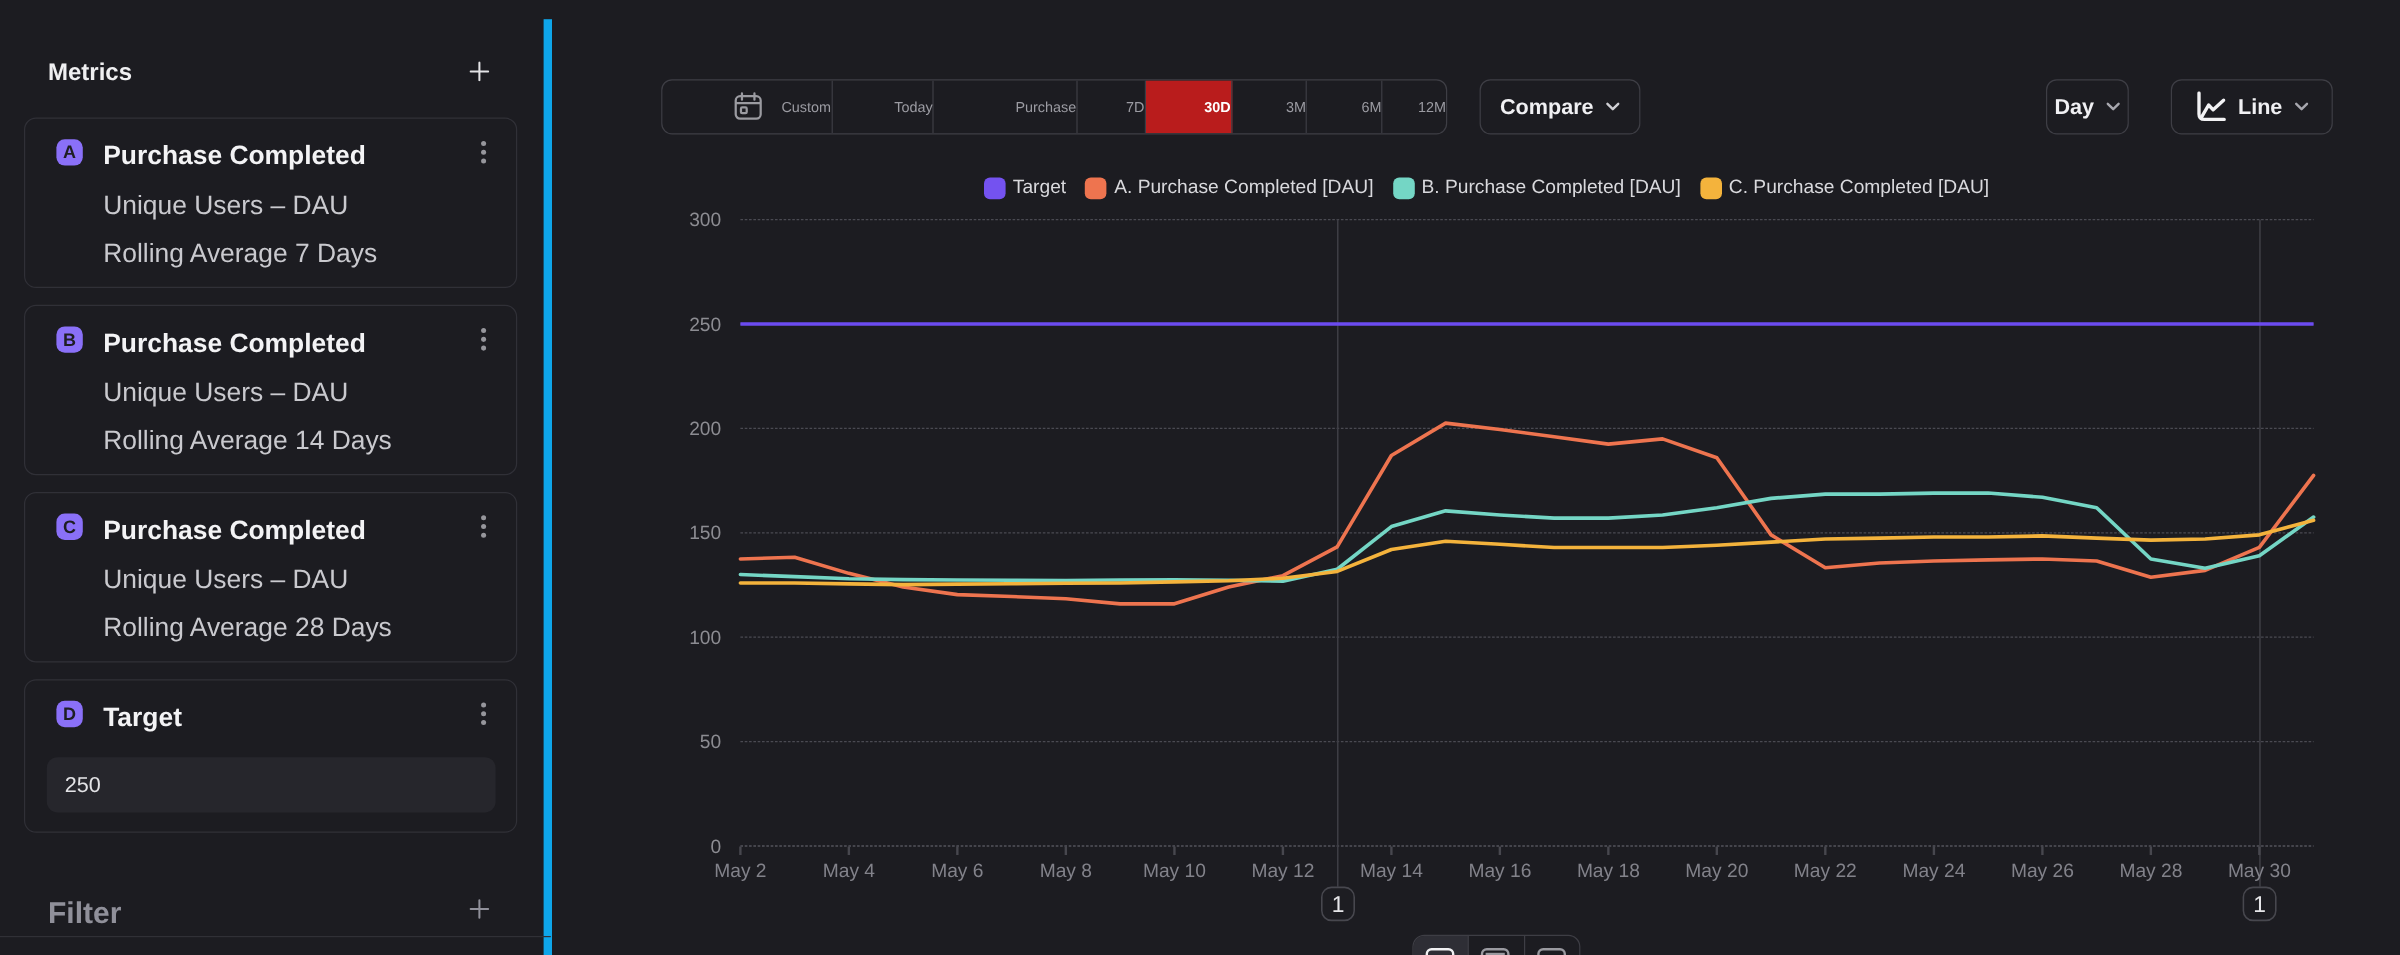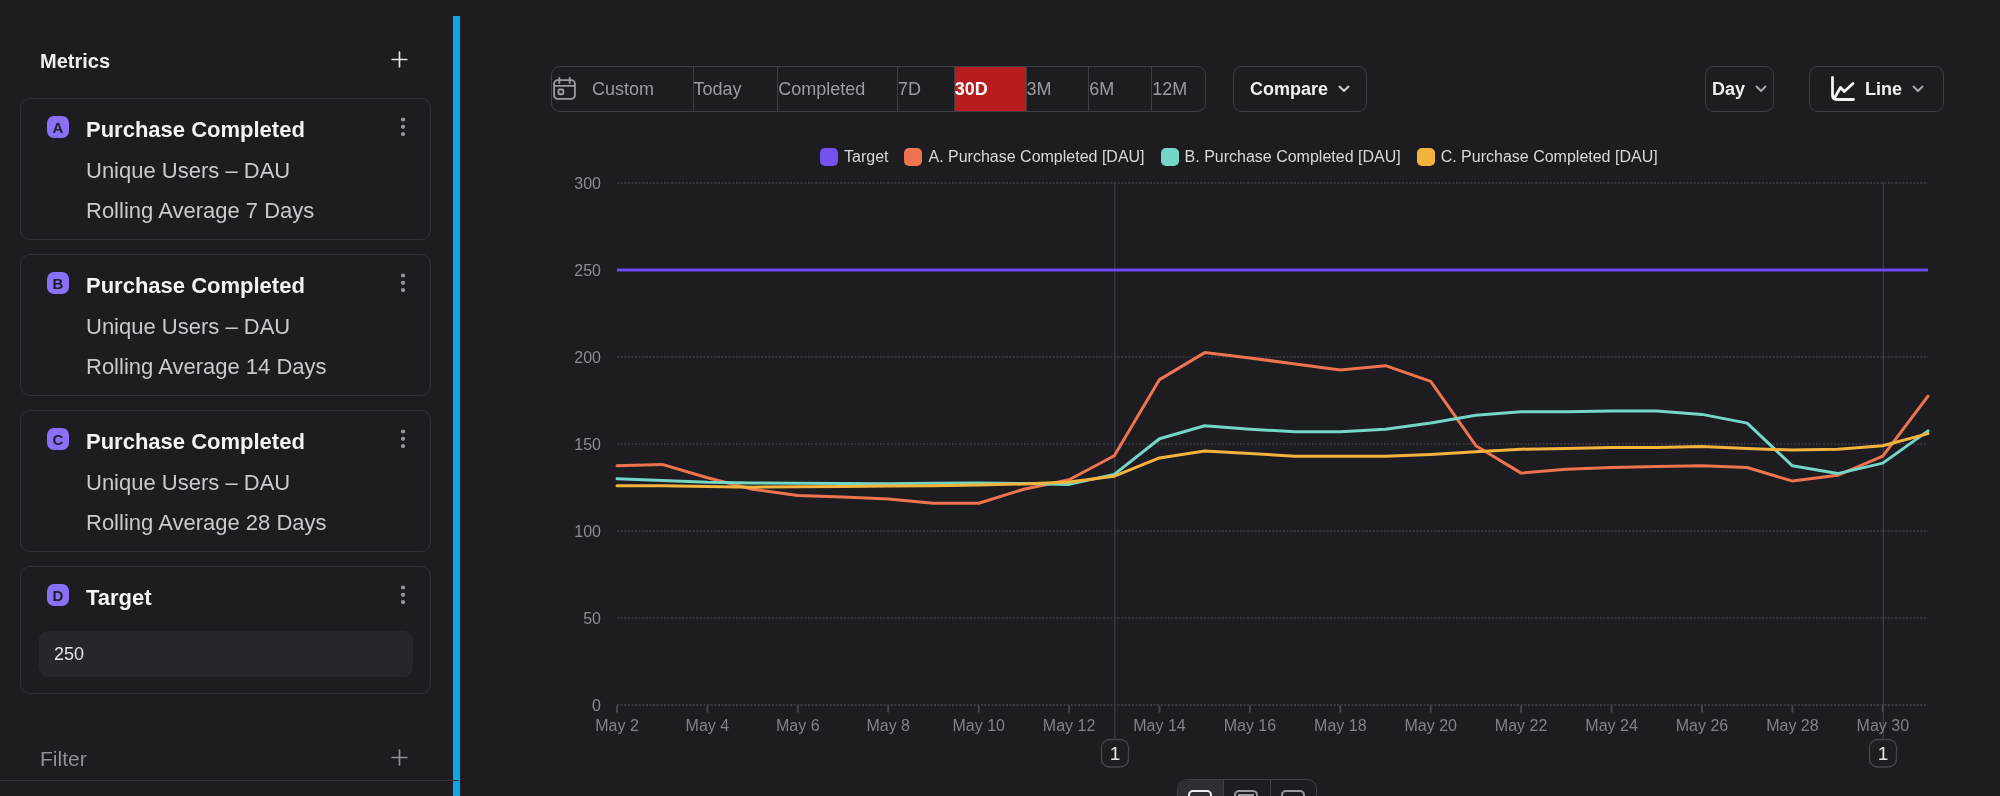"Custom" .seg { font-size: 18px -> 12px; justify-content: flex-start -> flex-end }
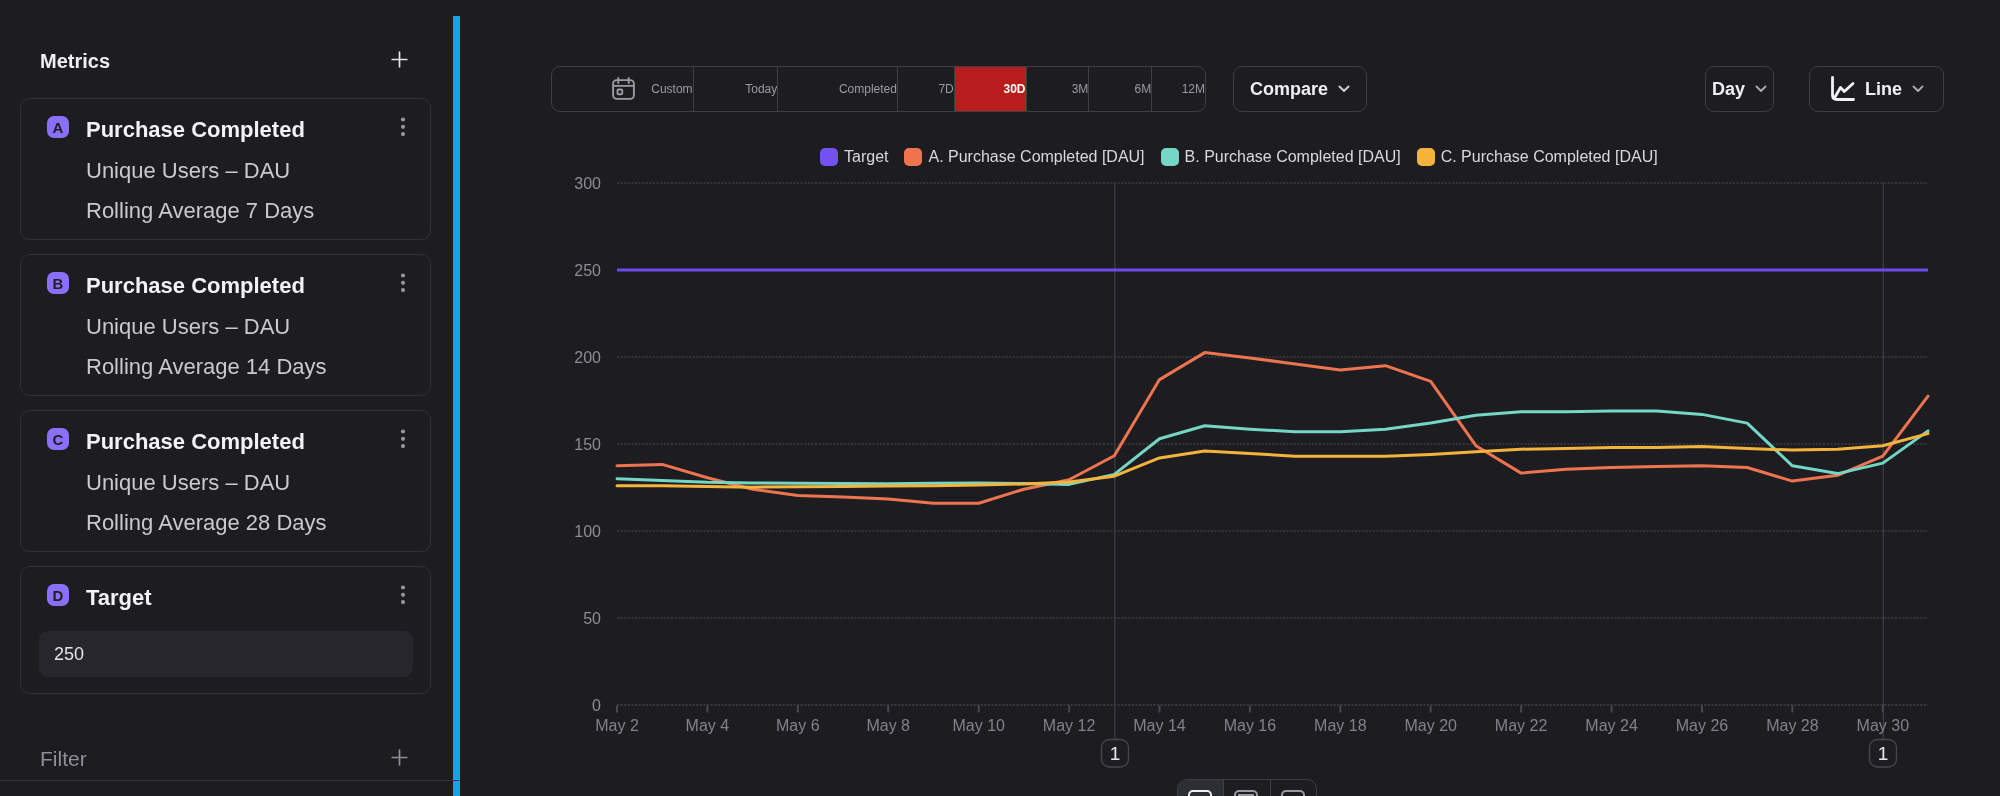"Completed" div.seg { text: Completed -> Purchase }
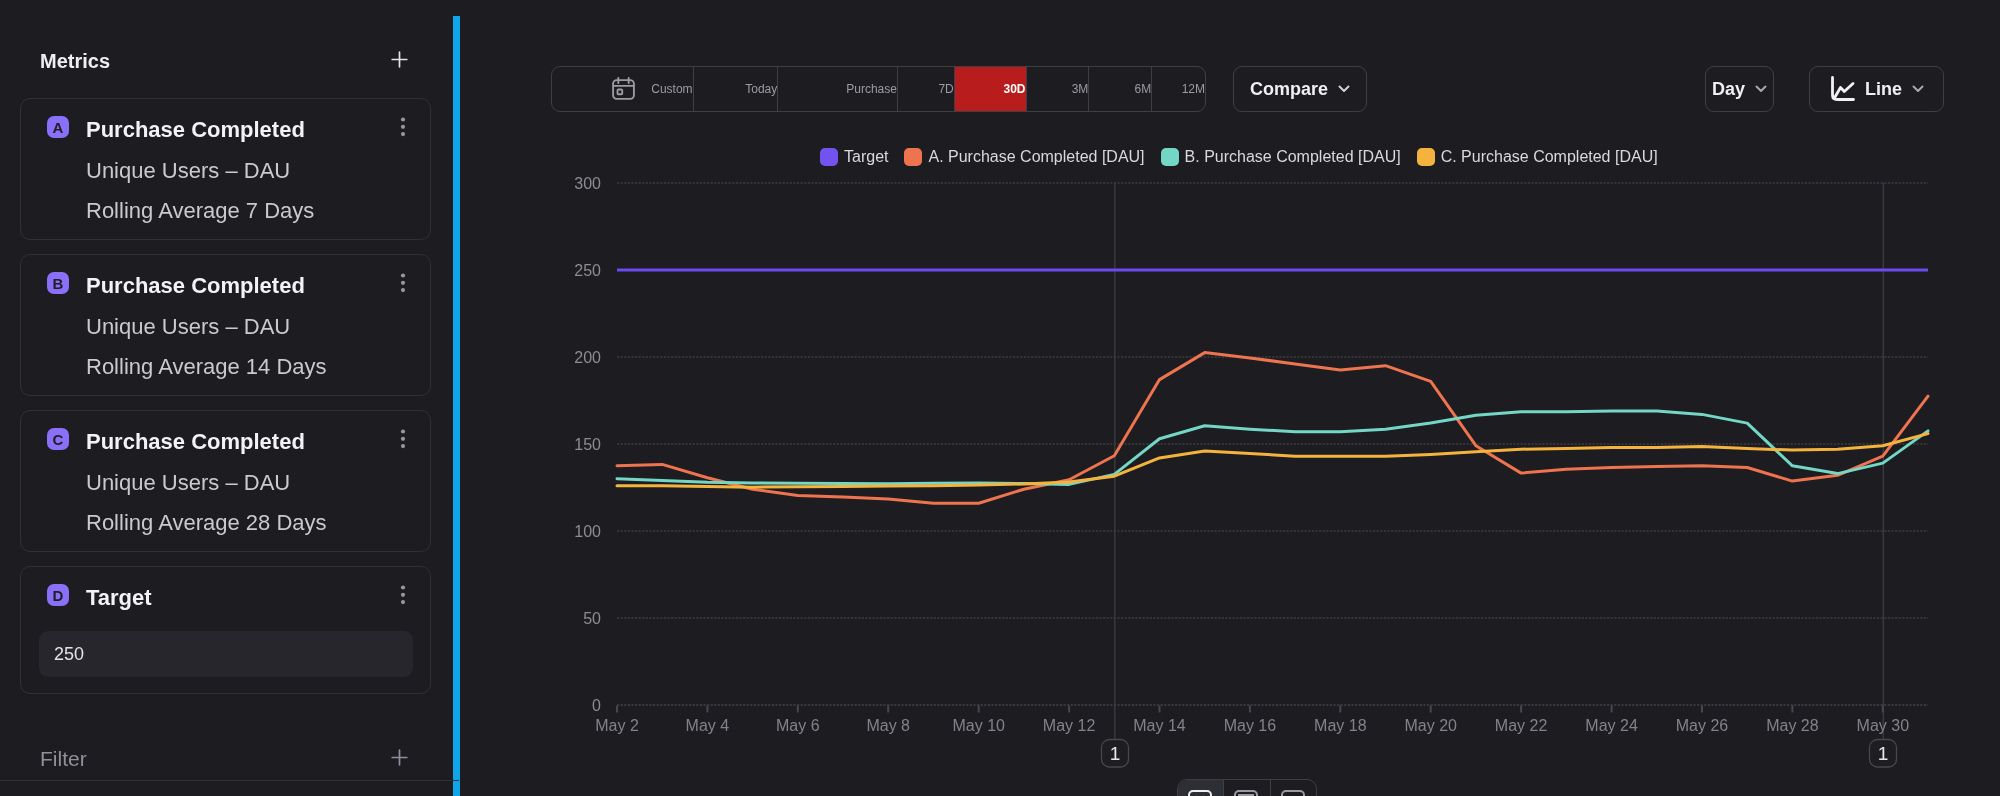"Filter" .filter { font-size: 21px -> 25px; font-weight: 400 -> 700 }
